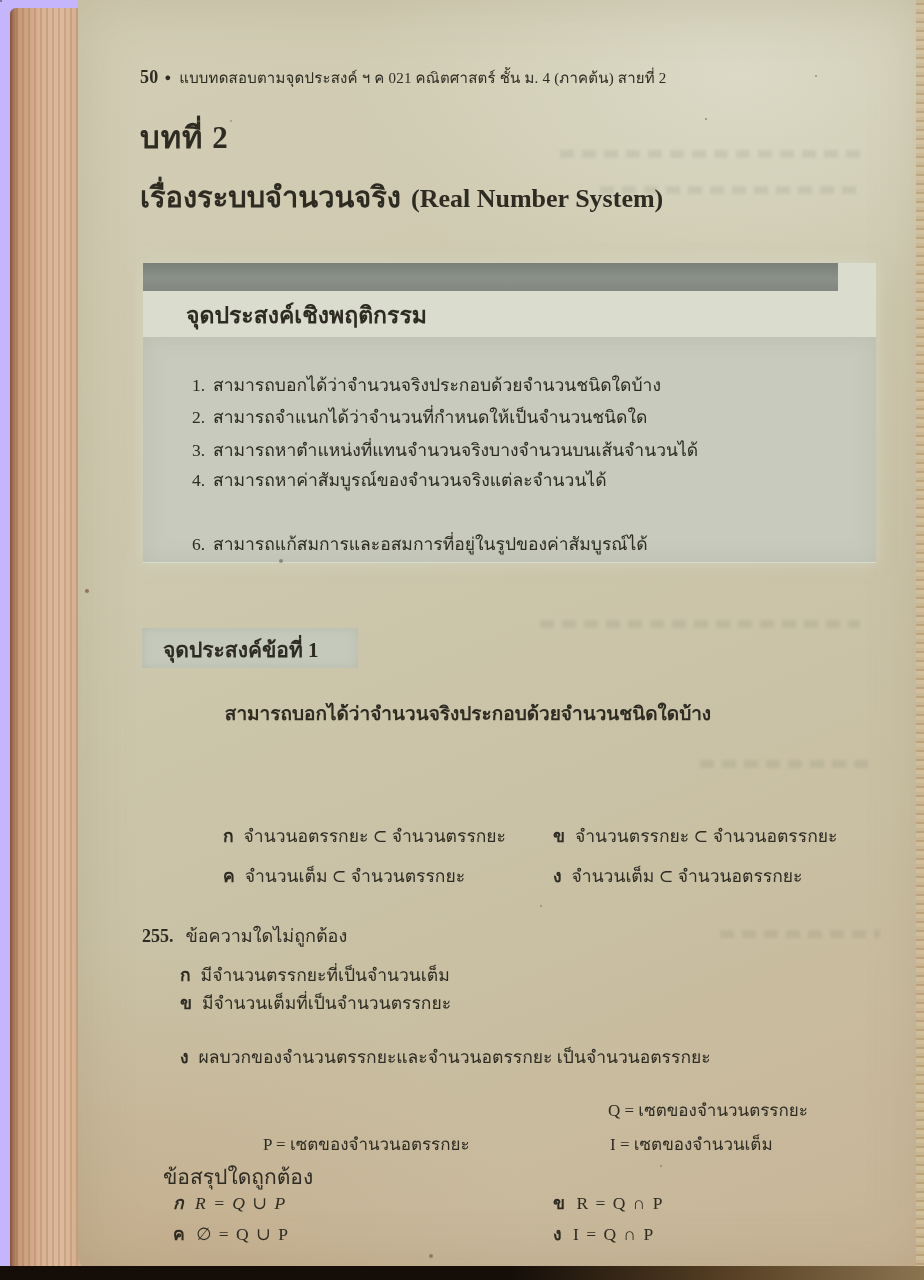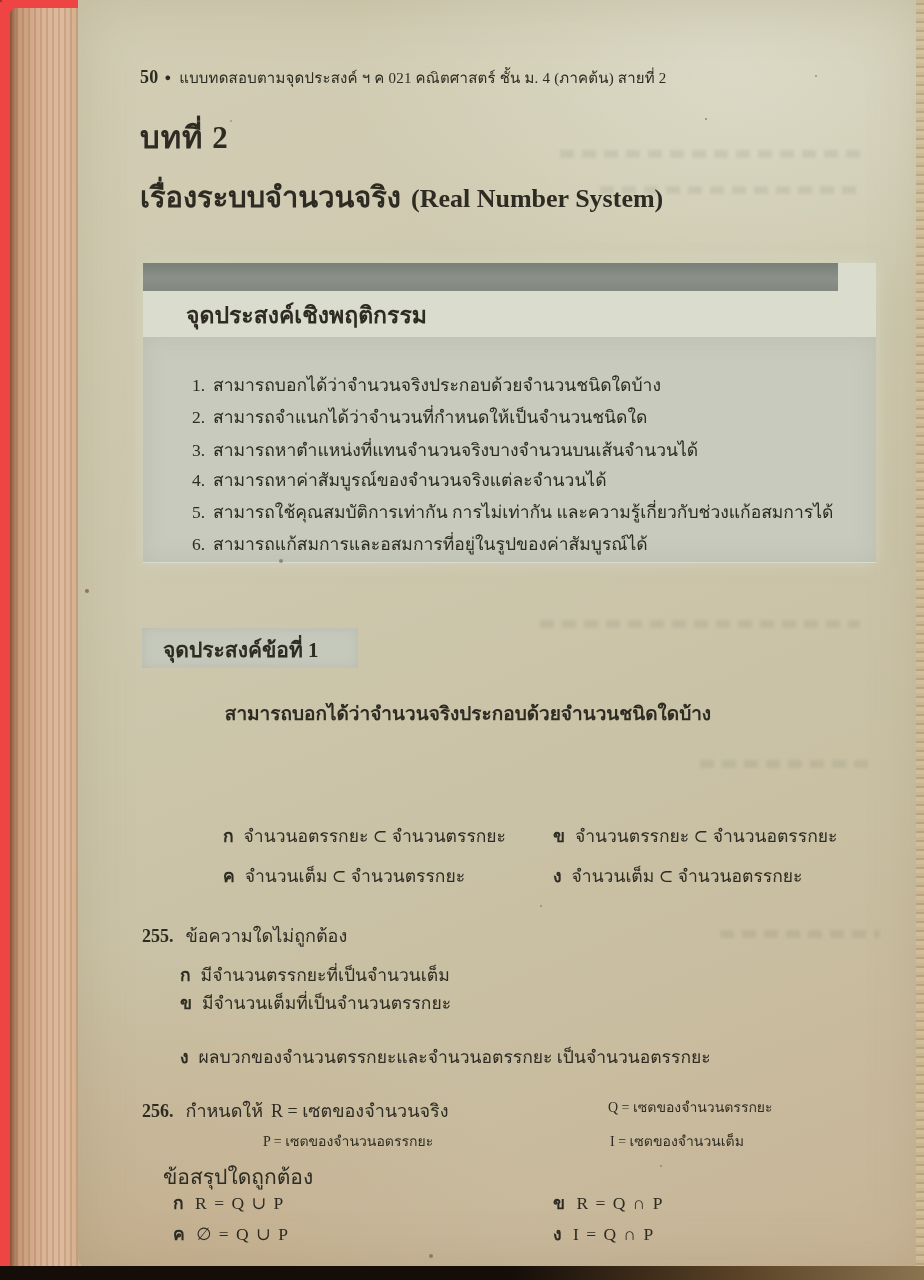"50 ● แบบทดสอบตามจุดประสงค์ ฯ ค" #scan { background: #ef4444 -> #c4b5fd }
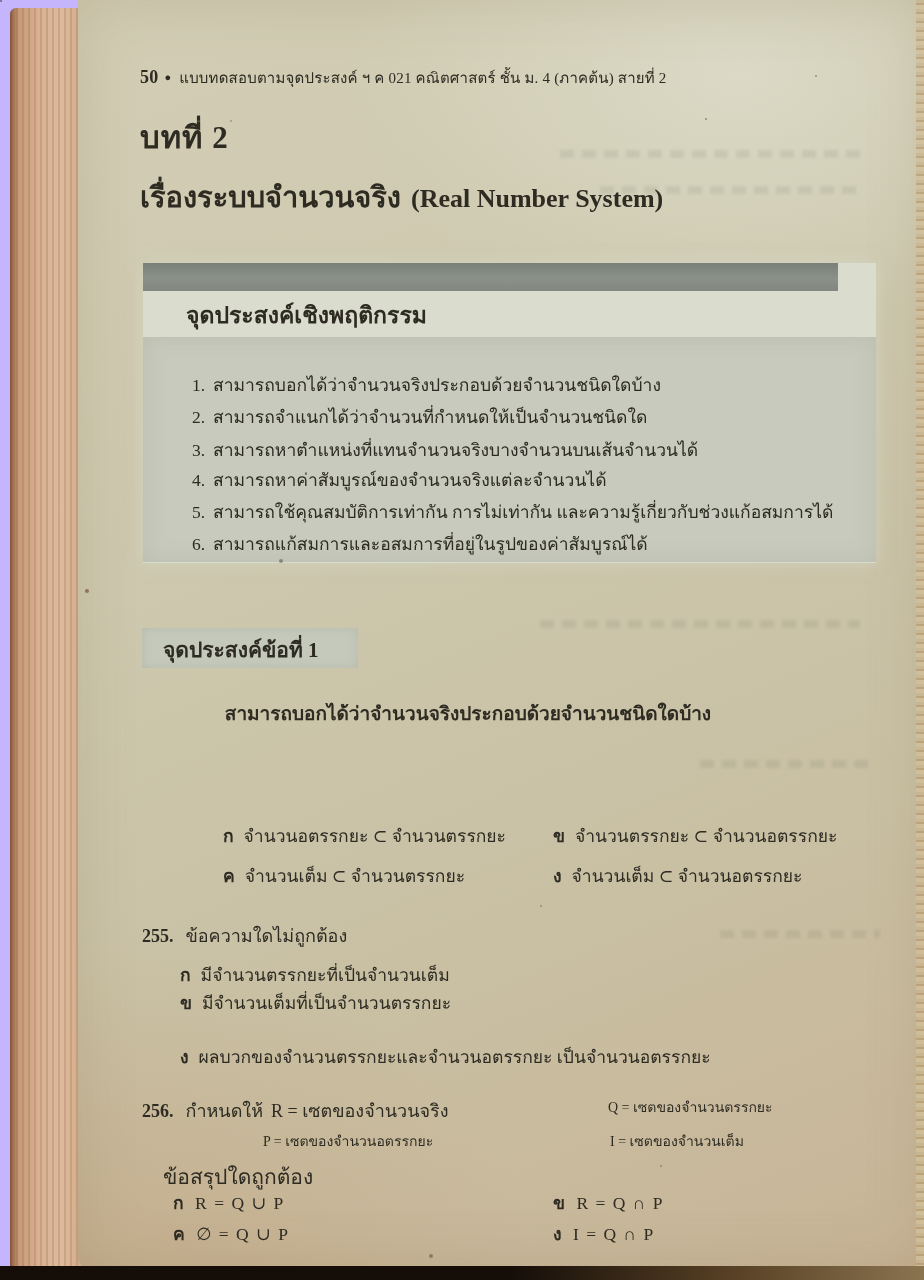"5. สามารถใช้คุณสมบัติการเท่ากัน" div.obj-item { html: <div> <span>5.</span><span>สามารถใช้คุณสมบัติการเท่ากัน การไม่เท่ากัน และความรู้เกี่ยวกับช่วงแก้อสมการได้</span> </div> -> none }
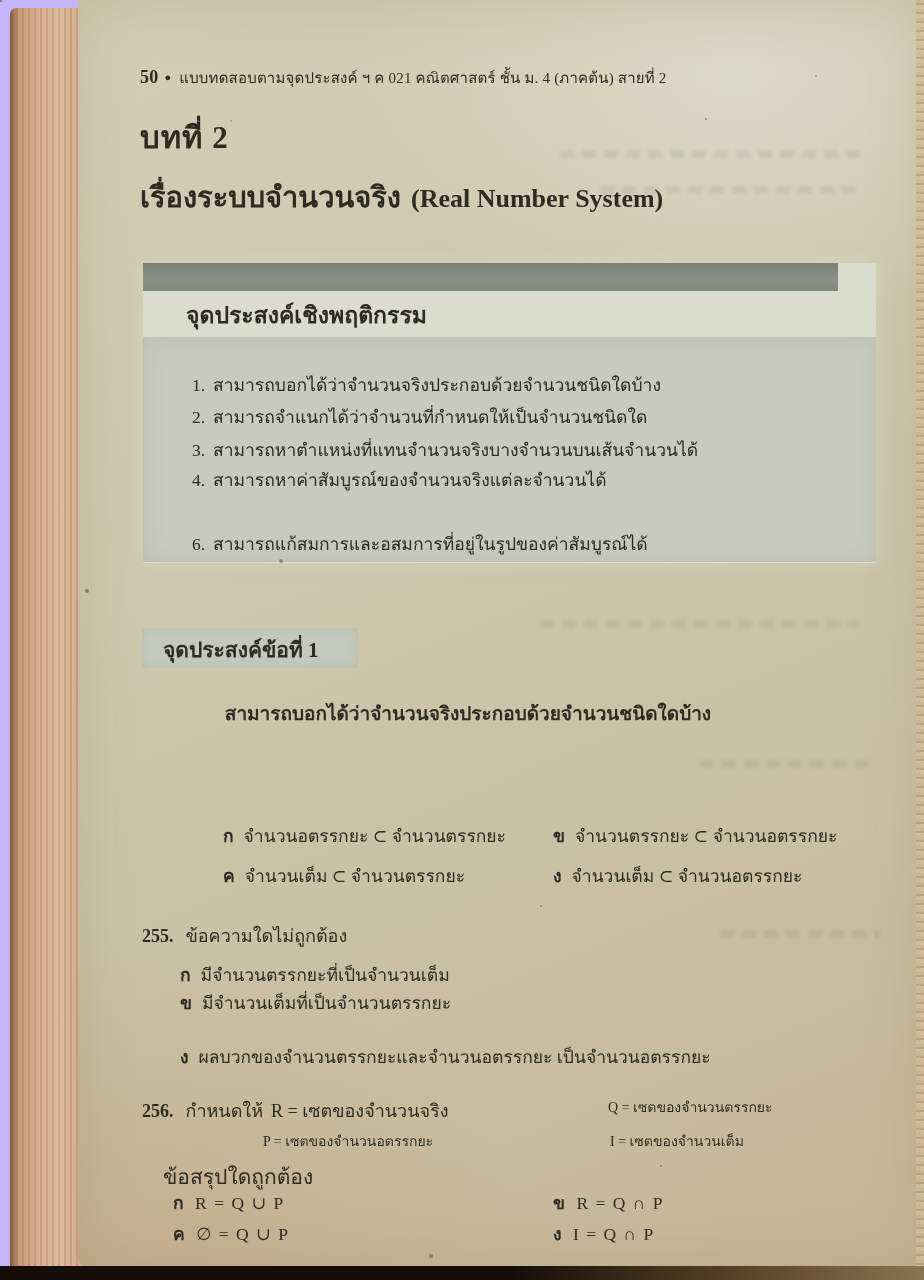"256. กำหนดให้ R = เซตของจำนวนจริง" div.abs { html: <div> <span>256.</span><span>กำหนดให้</span>&nbsp;&nbsp;<span>R = เซตของจำนวนจริง</span> </div> -> none }
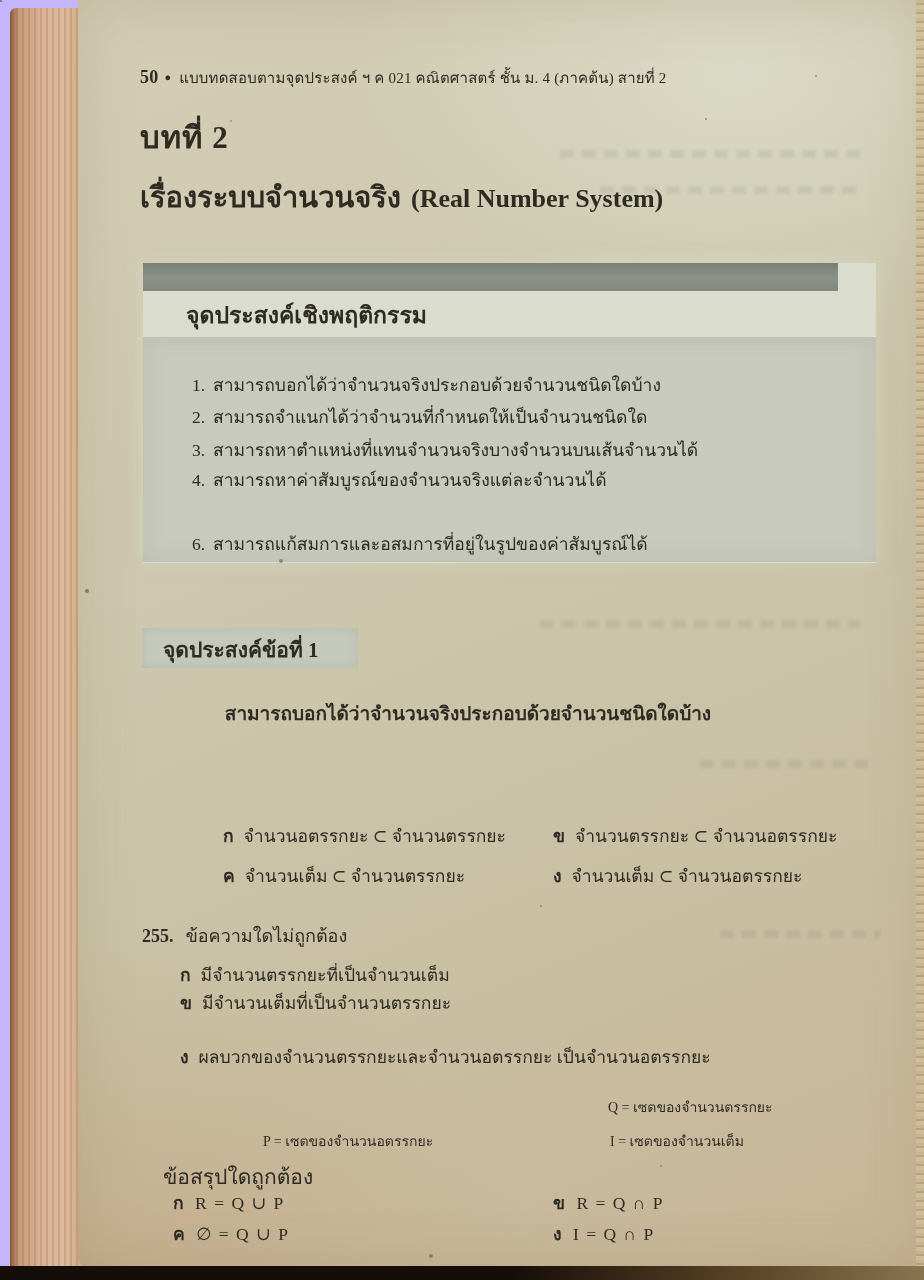"Q = เซตของจำนวนตรรกยะ" .deftext { font-size: 14px -> 17px }
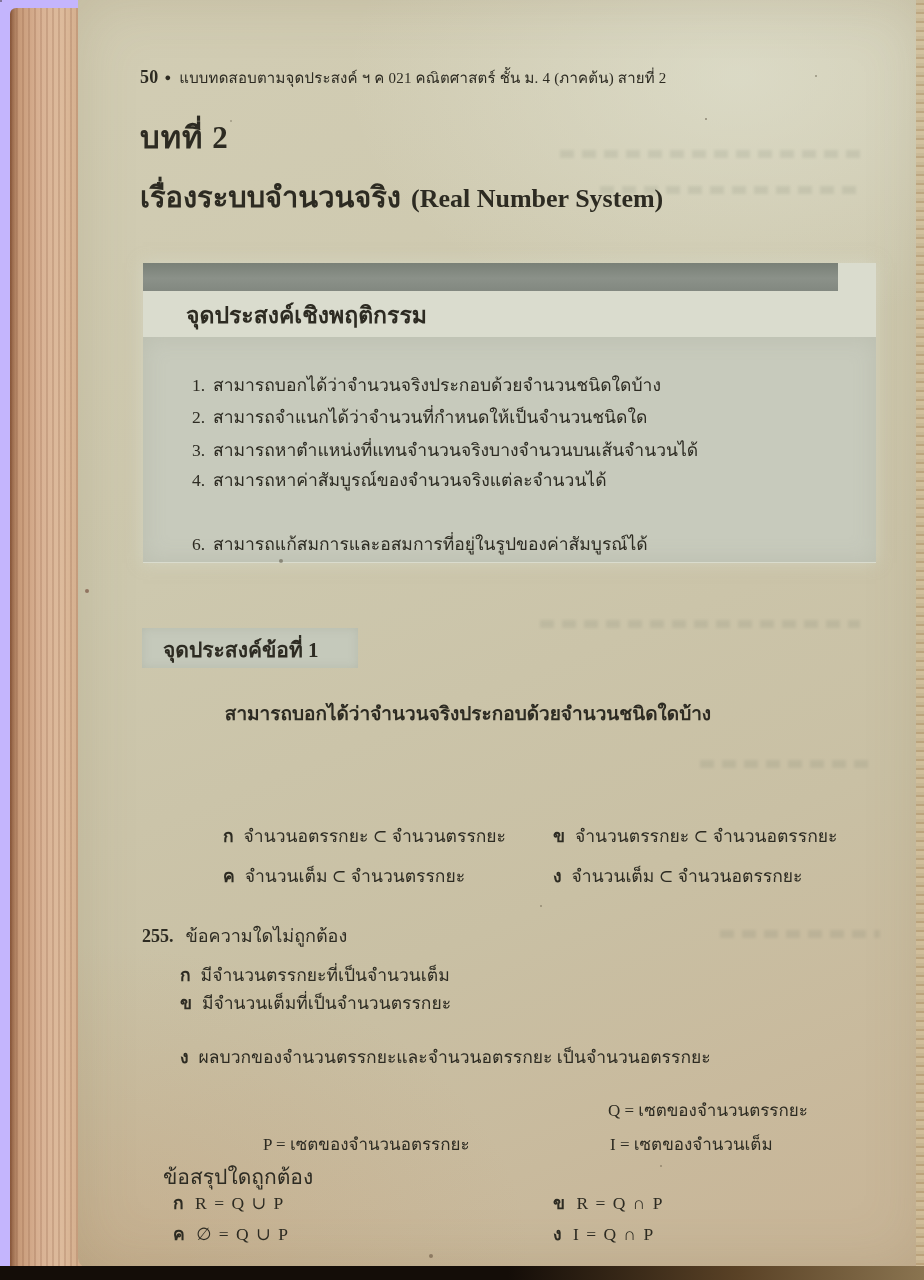"ก R = Q ∪" #q256-o0 { font-style: none -> italic }
